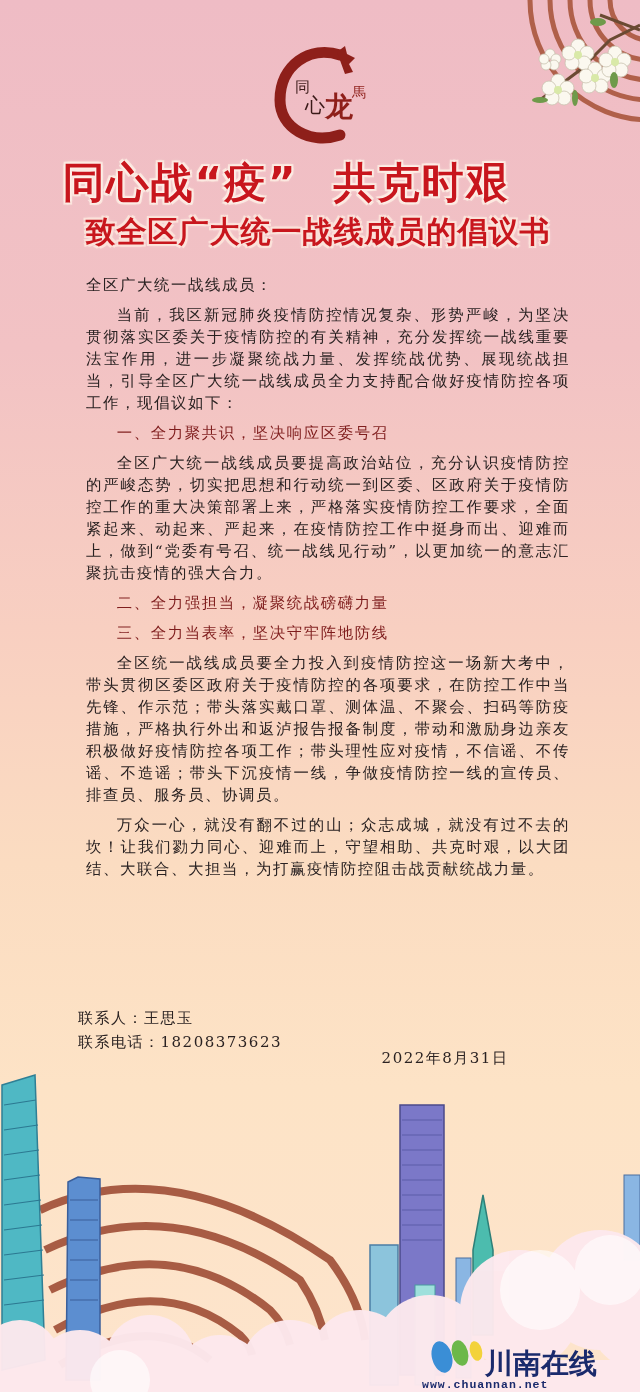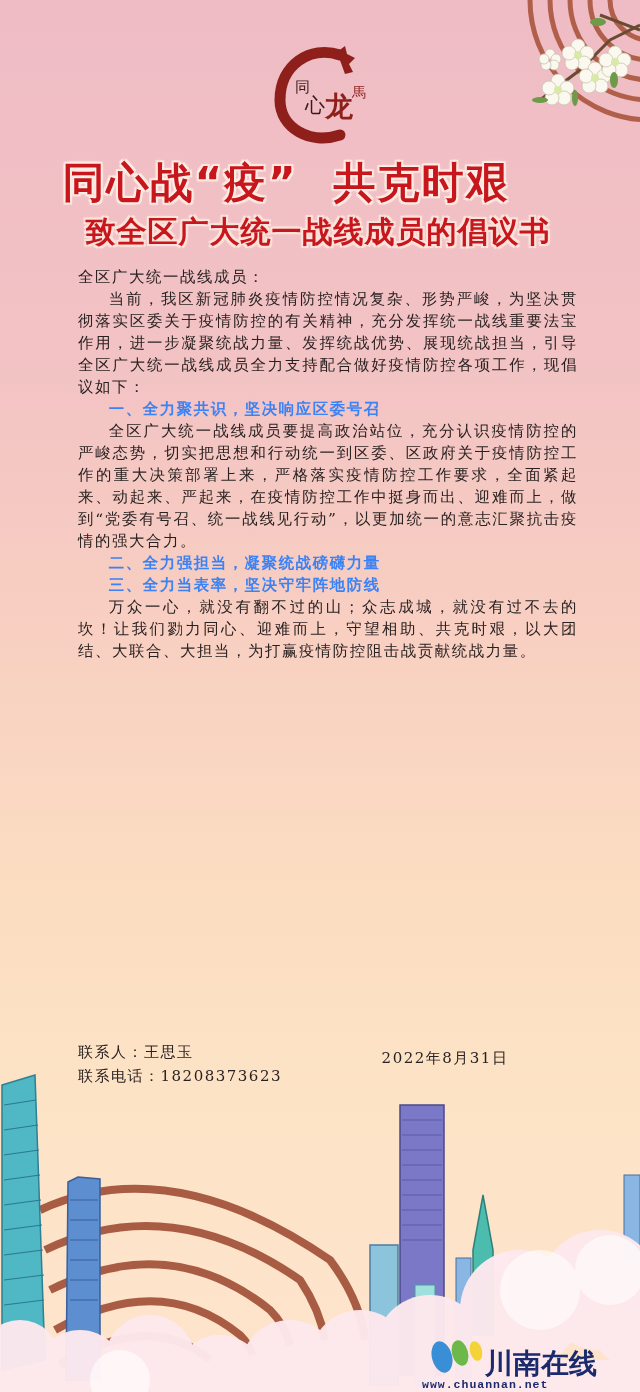"全区广大统一战线成员：" .letter p { margin: 0 -> 8px }
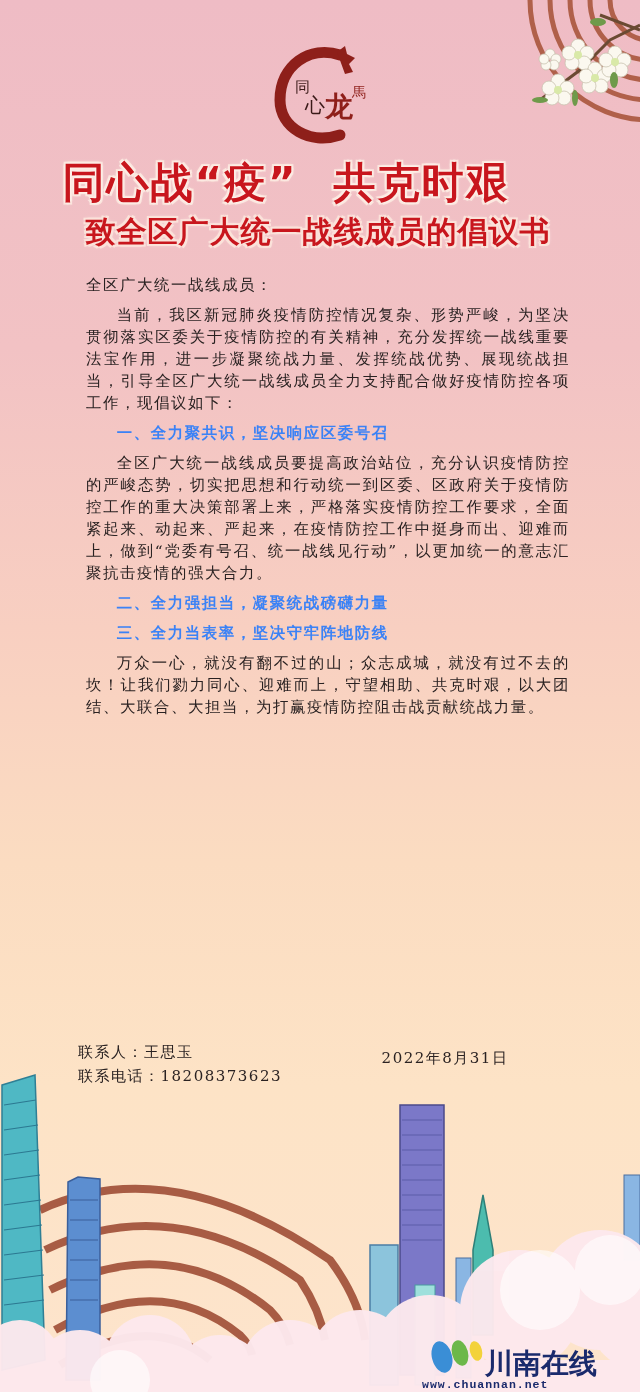"一、全力聚共识，坚决响应区委号召" .heading { color: #3b82f6 -> #7f1d1d; font-weight: bold -> normal }
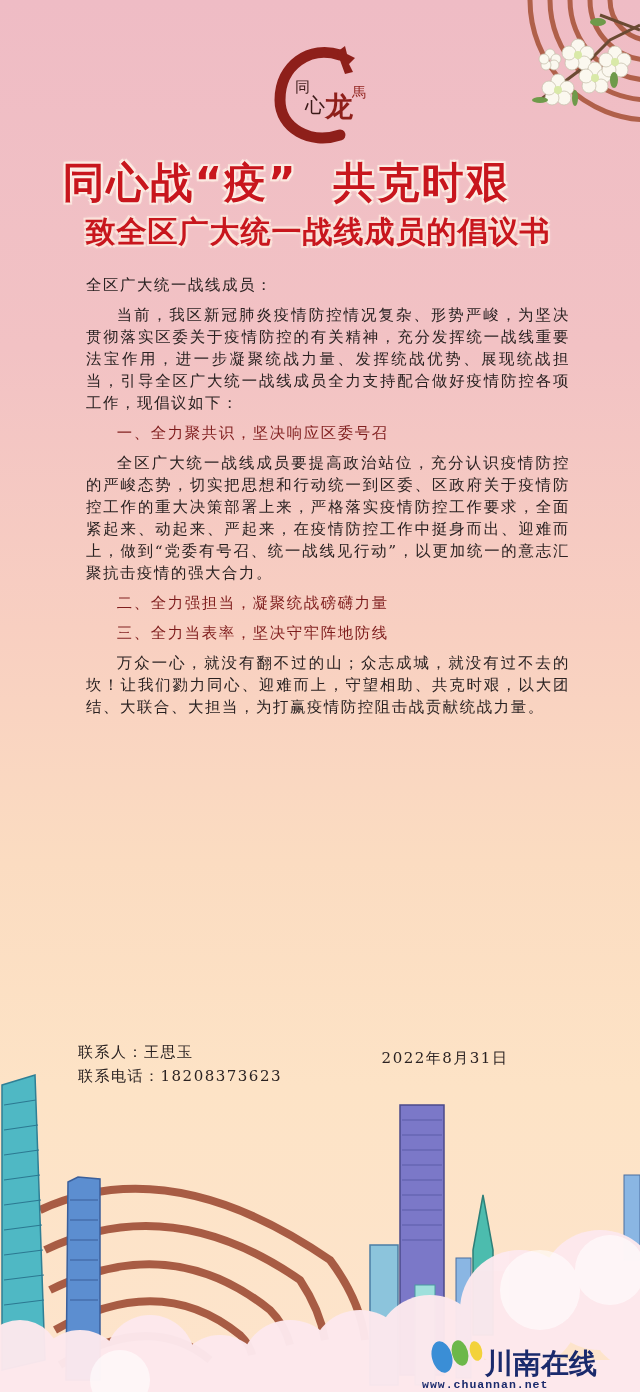"全区统一战线成员要全力投入到疫情防控这一场新大考中，带头贯彻区委区政府关于疫情防" p.indent { html: none -> <p>全区统一战线成员要全力投入到疫情防控这一场新大考中，带头贯彻区委区政府关于疫情防控的各项要求，在防控工作中当先锋、作示范；带头落实戴口罩、测体温、不聚会、扫码等防疫措施，严格执行外出和返泸报告报备制度，带动和激励身边亲友积极做好疫情防控各项工作；带头理性应对疫情，不信谣、不传谣、不造谣；带头下沉疫情一线，争做疫情防控一线的宣传员、排查员、服务员、协调员。</p> }
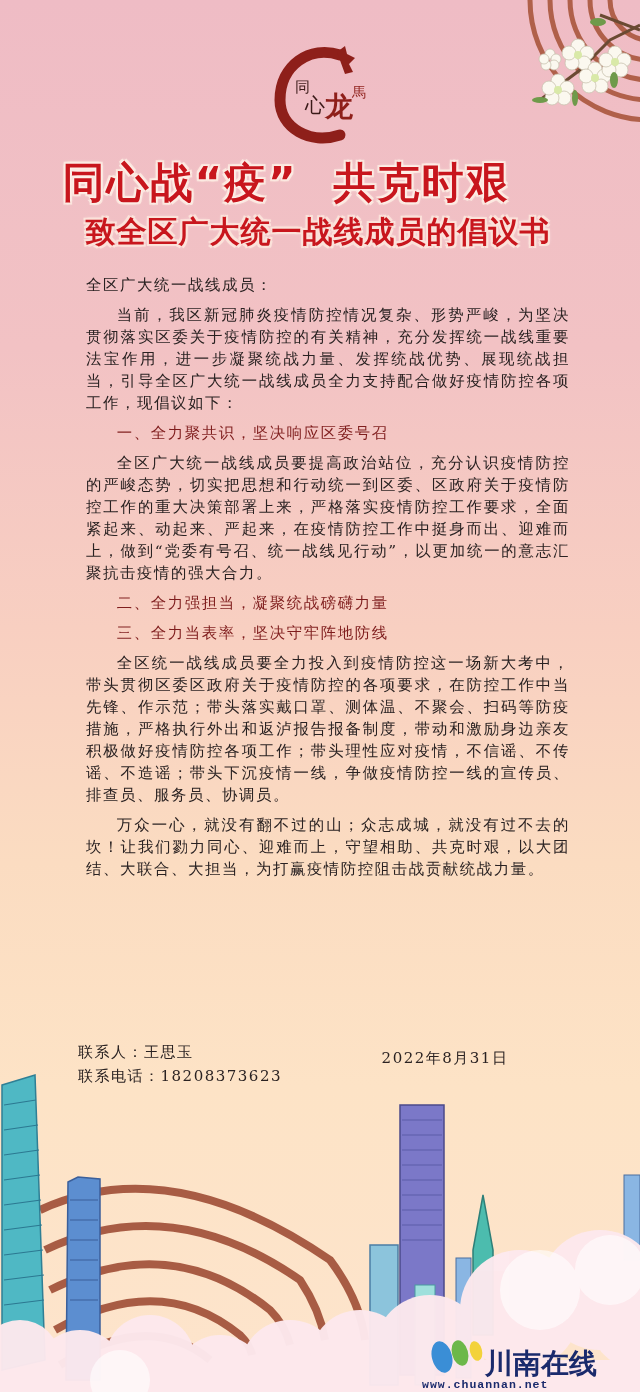"联系人：王思玉" .contact { top: 1040px -> 1006px }
